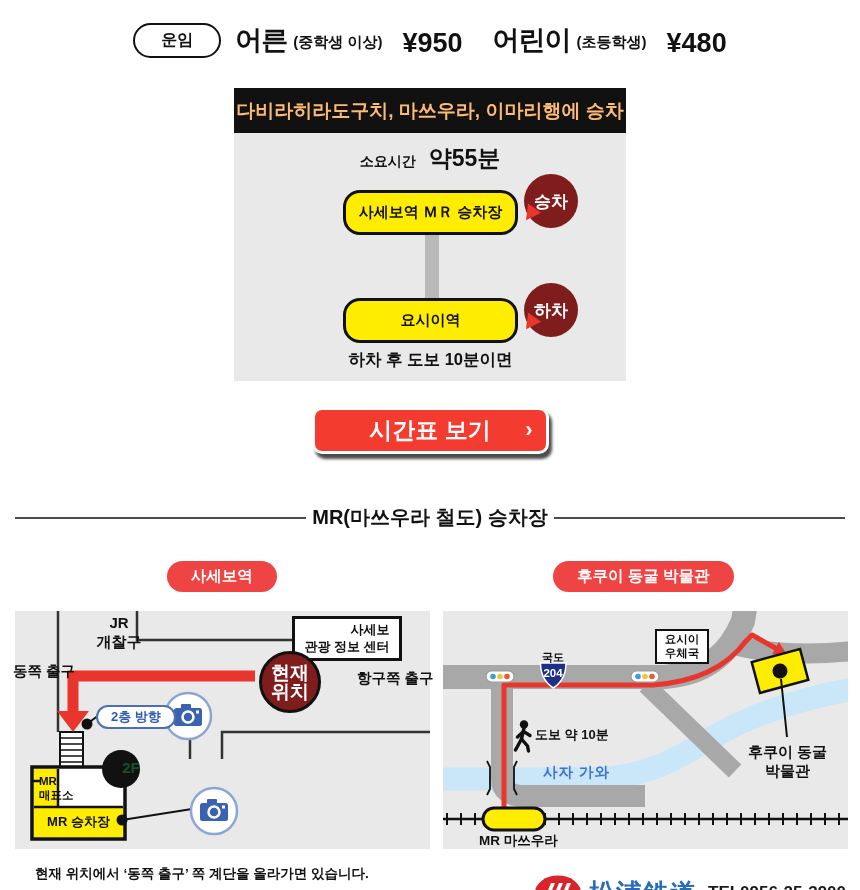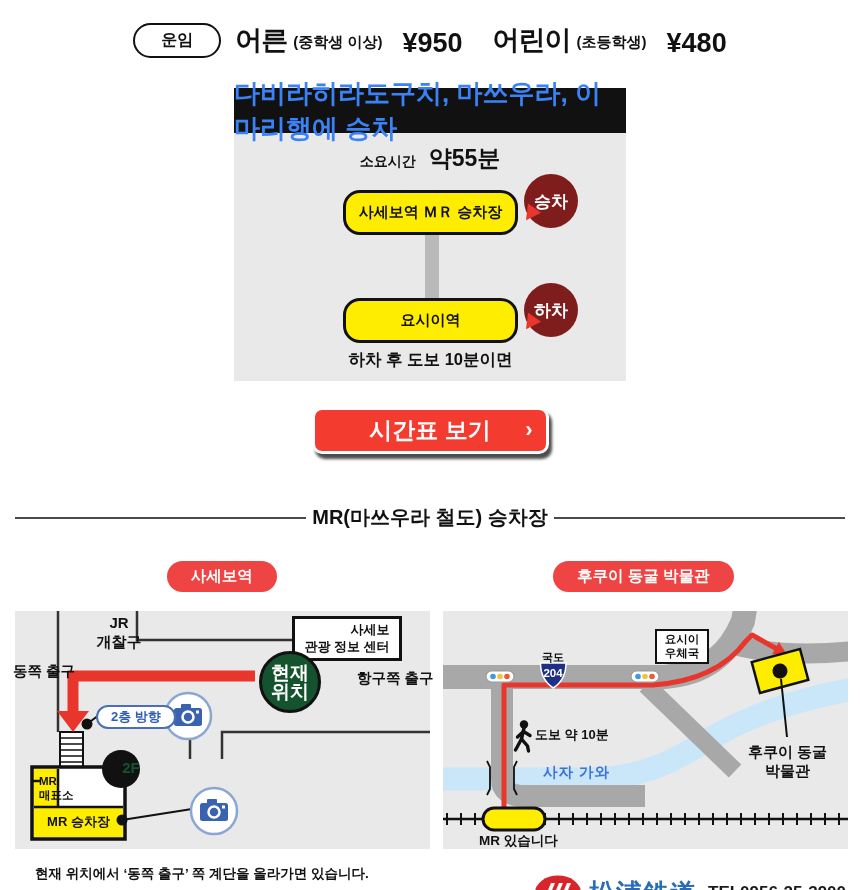"다비라히라도구치, 마쓰우라, 이마리행에 승차" .panel-header { color: #3b82f6 -> #fdba74; font-size: 26px -> 19px }
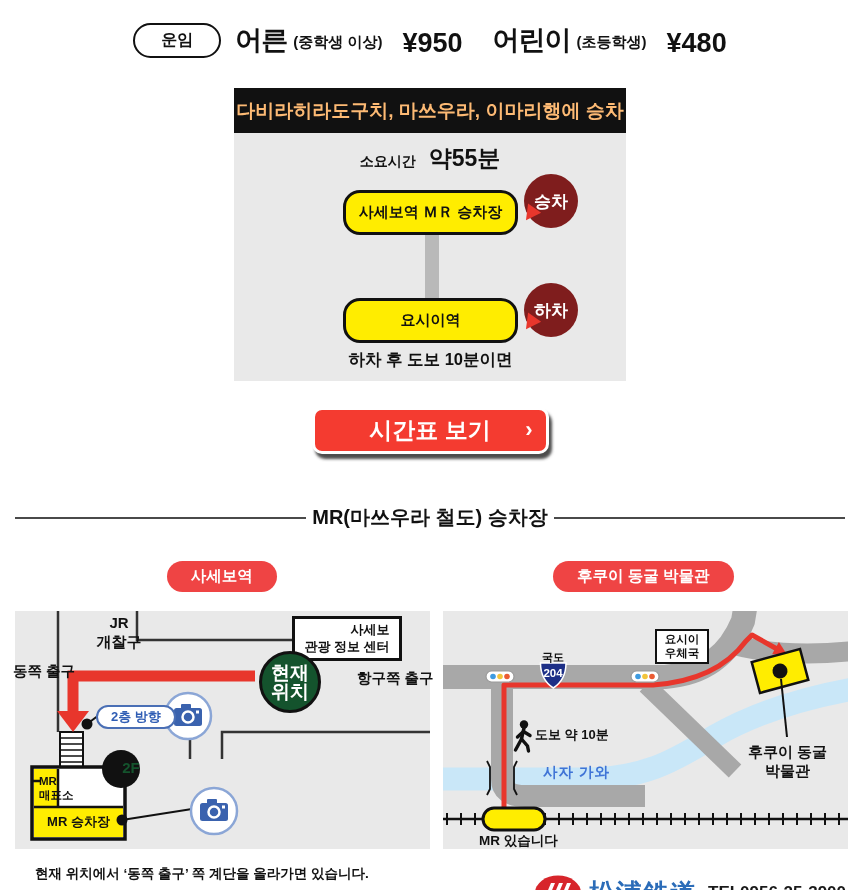"현재" .cur-loc { background: #14532d -> #7f1d1d }
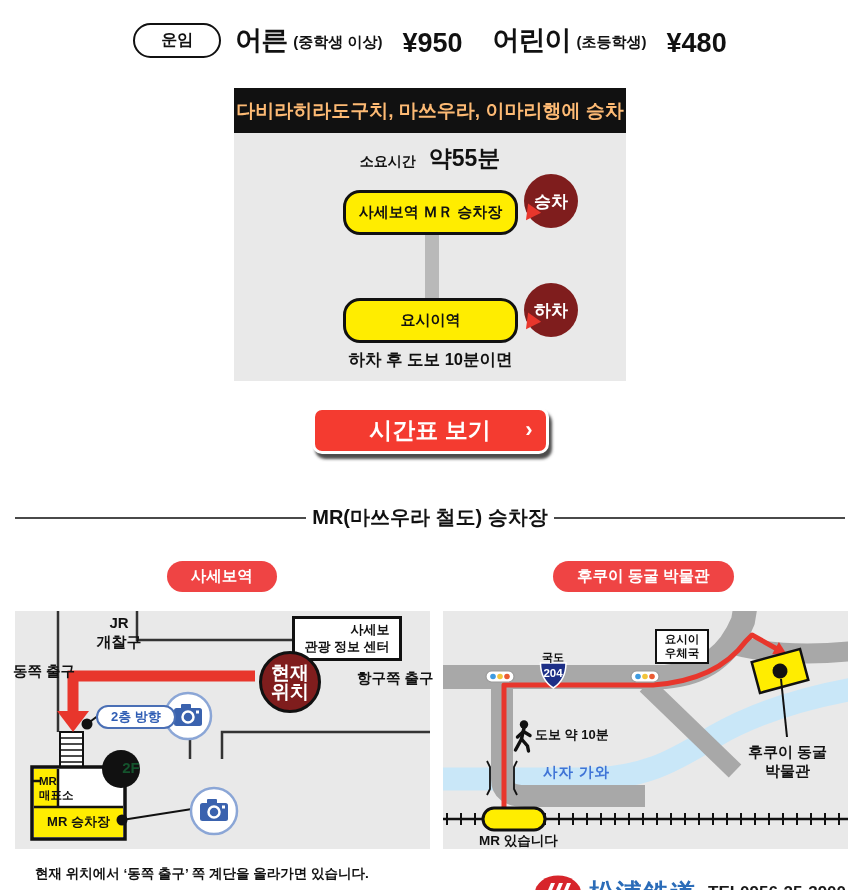"MR 있습니다" div.ml { text: 있습니다 -> 마쓰우라 }
